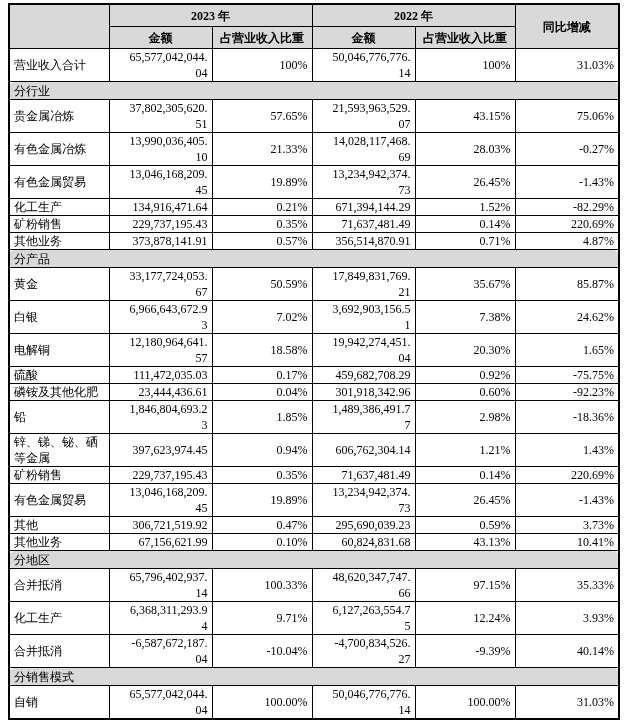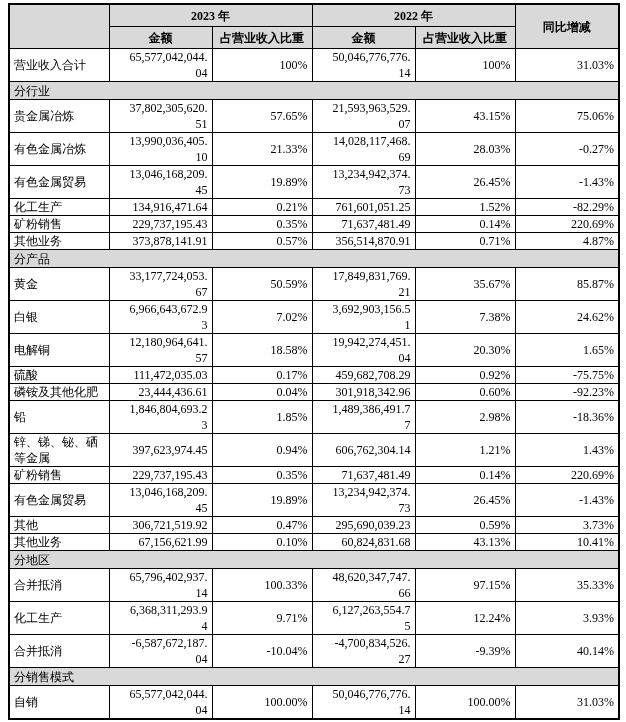"分行业" tr.section td { border-radius: none -> 6px }
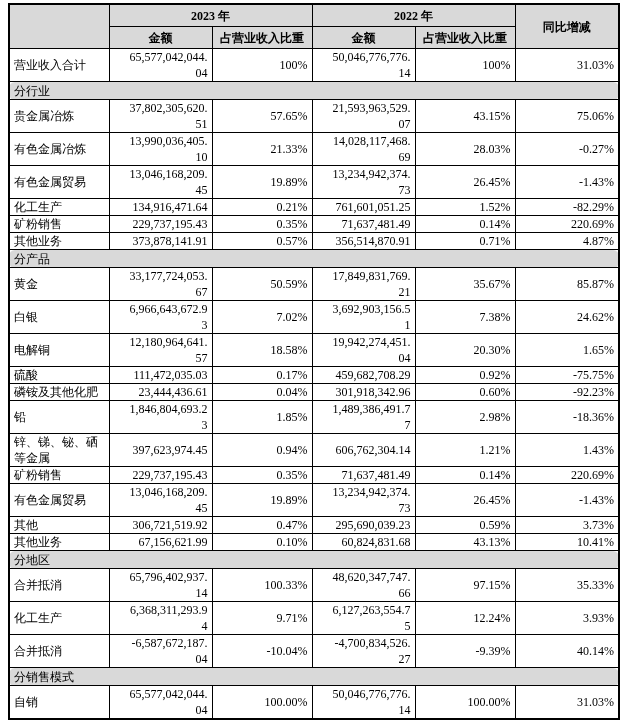"761,601,051.25" td.amount { text: 761,601,051.25 -> 671,394,144.29 }
